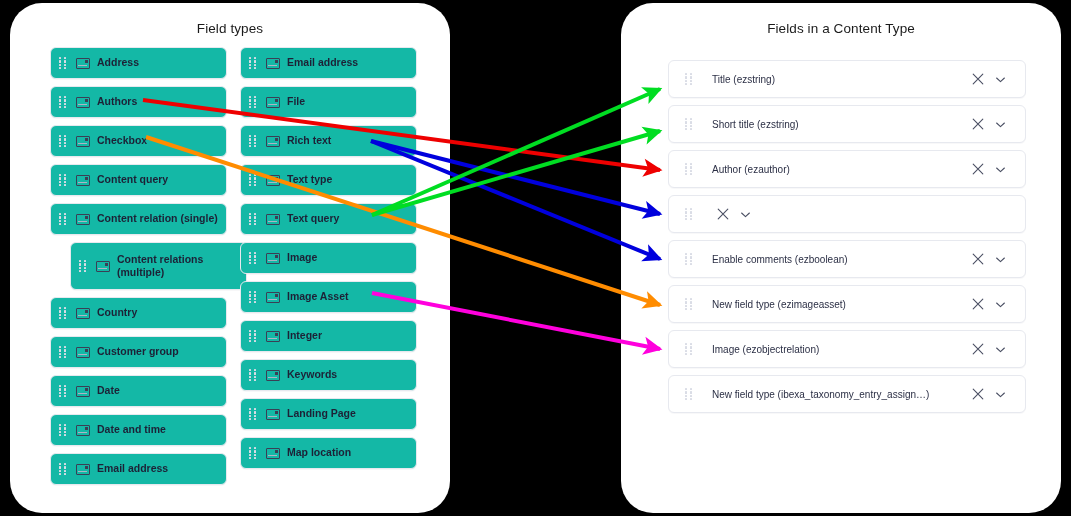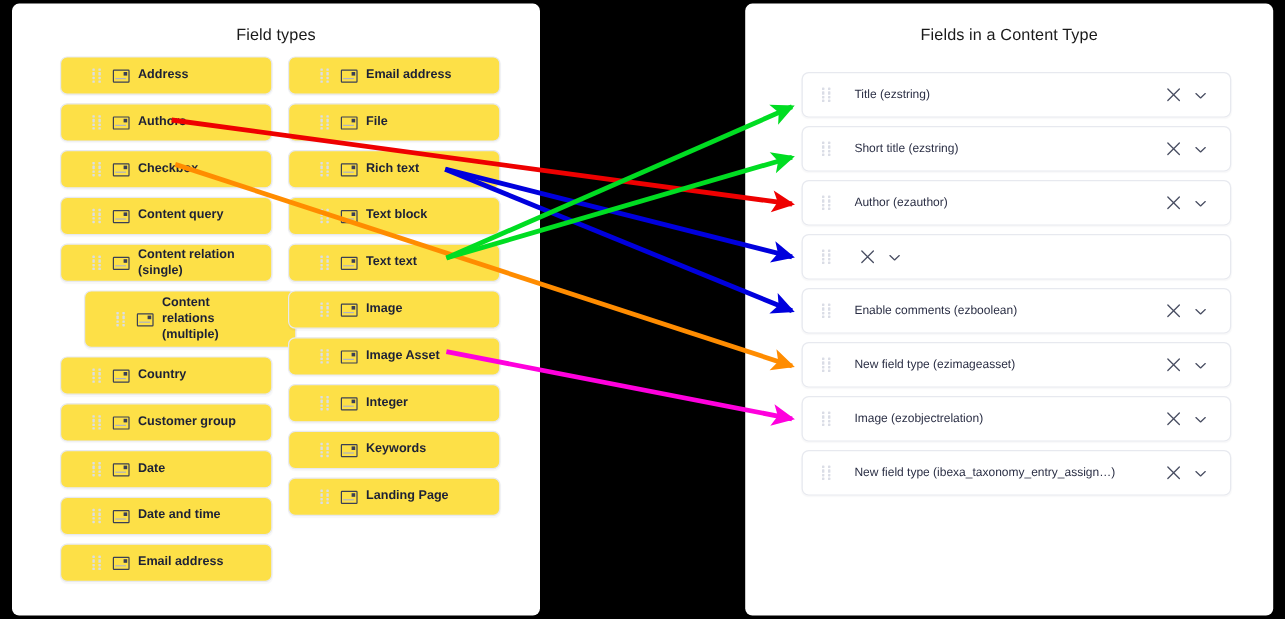"Field types" .panel { border-radius: 6px -> 32px }
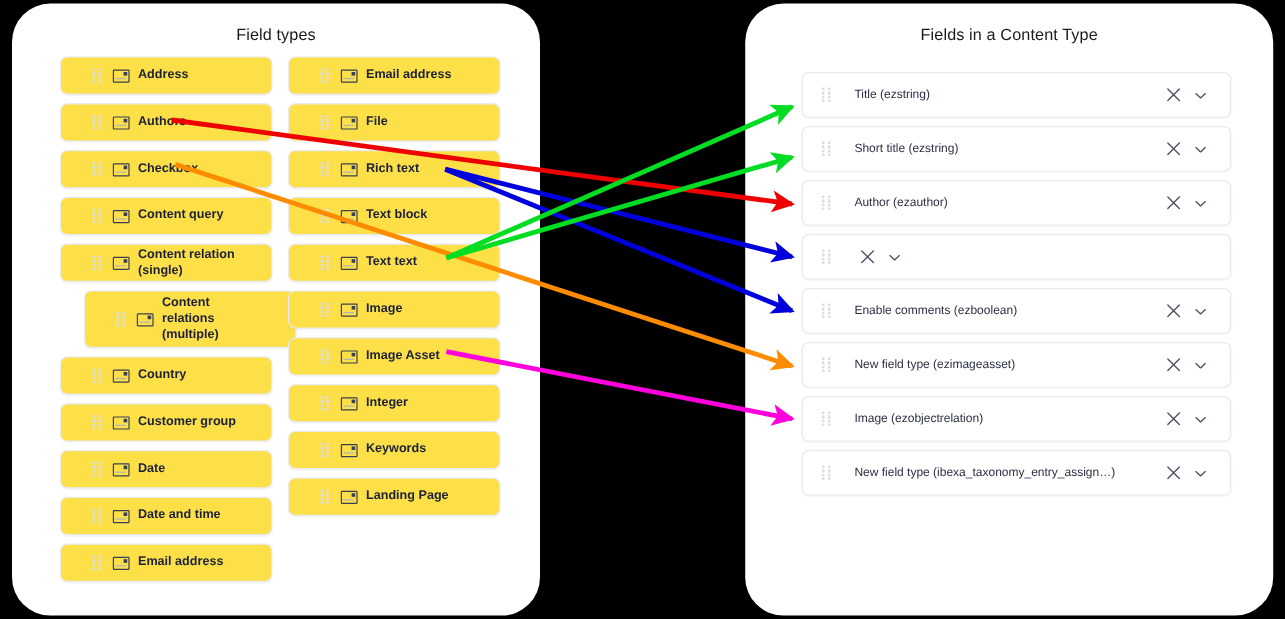"Address" .ftype { background: #fde047 -> #14b8a6; padding: 0 26px -> 0 8px }
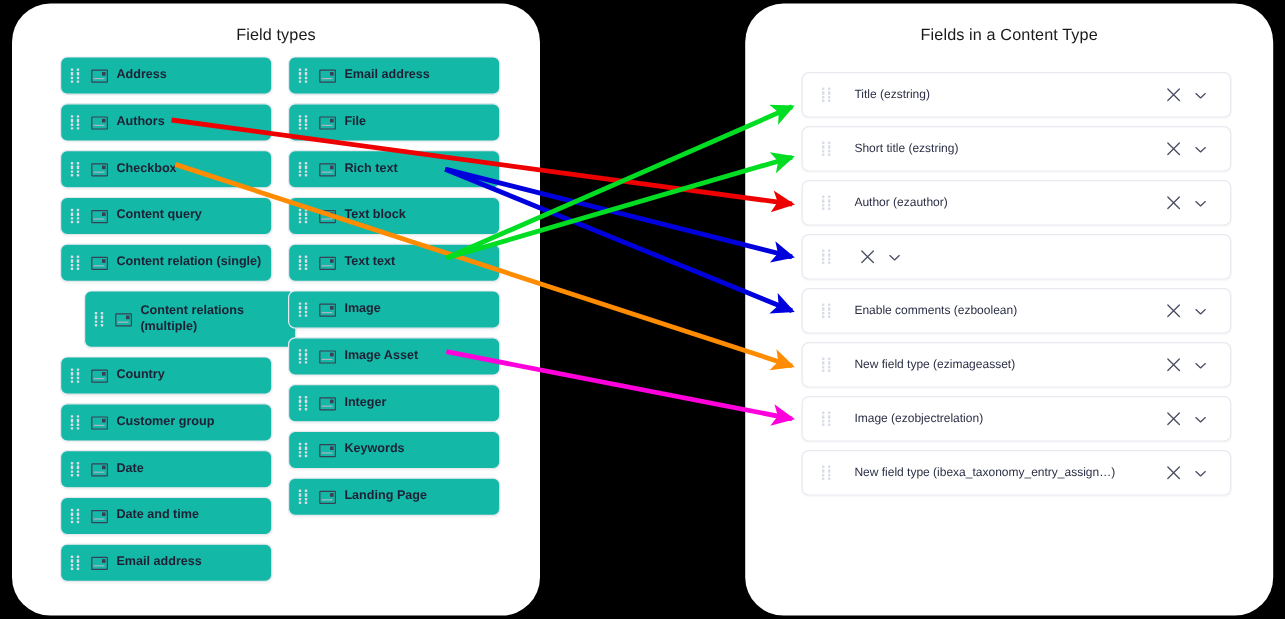"Text block" span.ftype-label { text: block -> type }
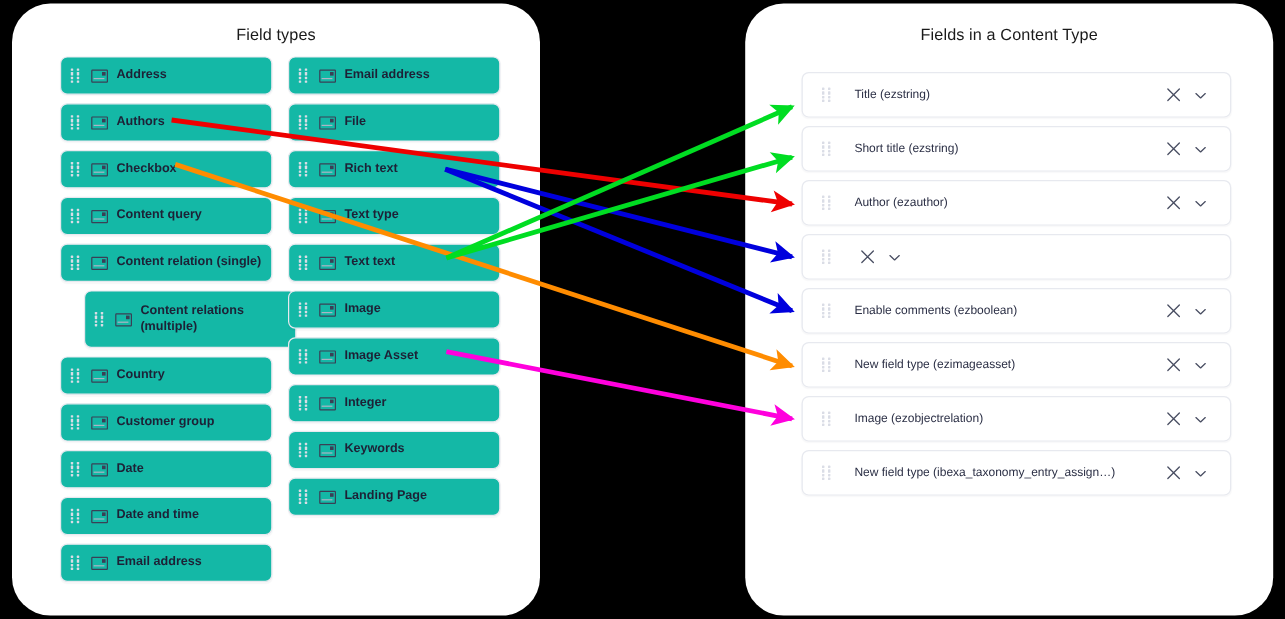"Text text" span.ftype-label { text: text -> query }
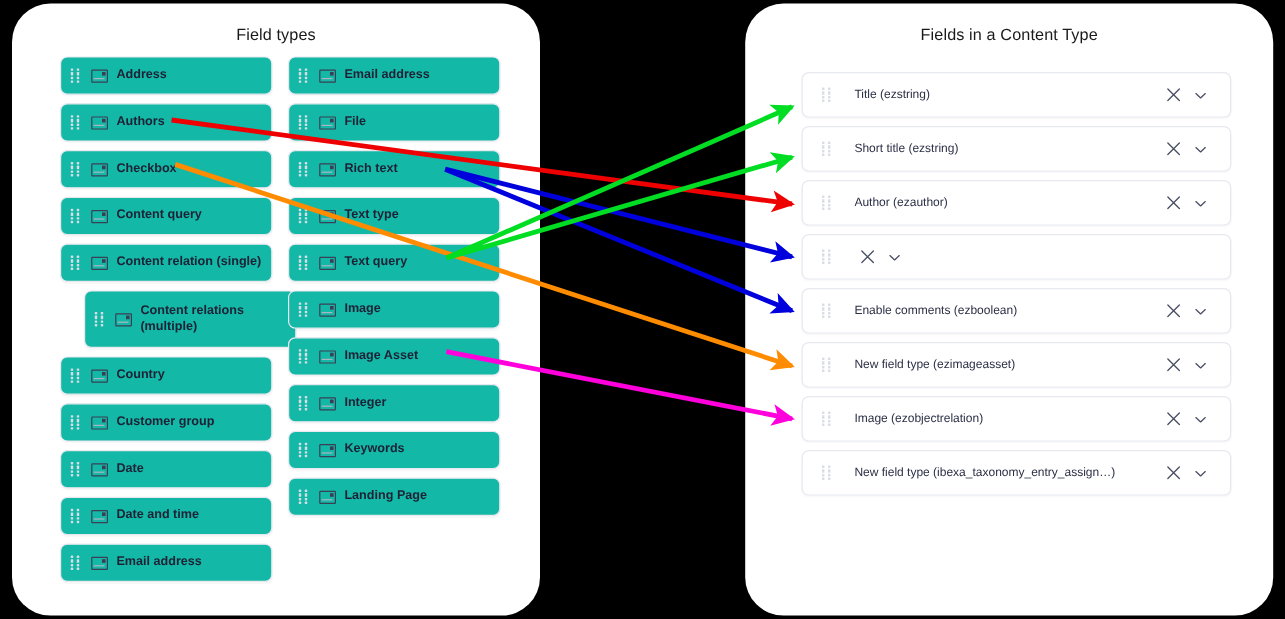"Map location" div.ftype { html: none -> <div> <span> <i></i> <i></i> <i></i> <i></i> <i></i> <i></i> <i></i> <i></i> </span> <span></span> <span>Map location</span> </div> }
